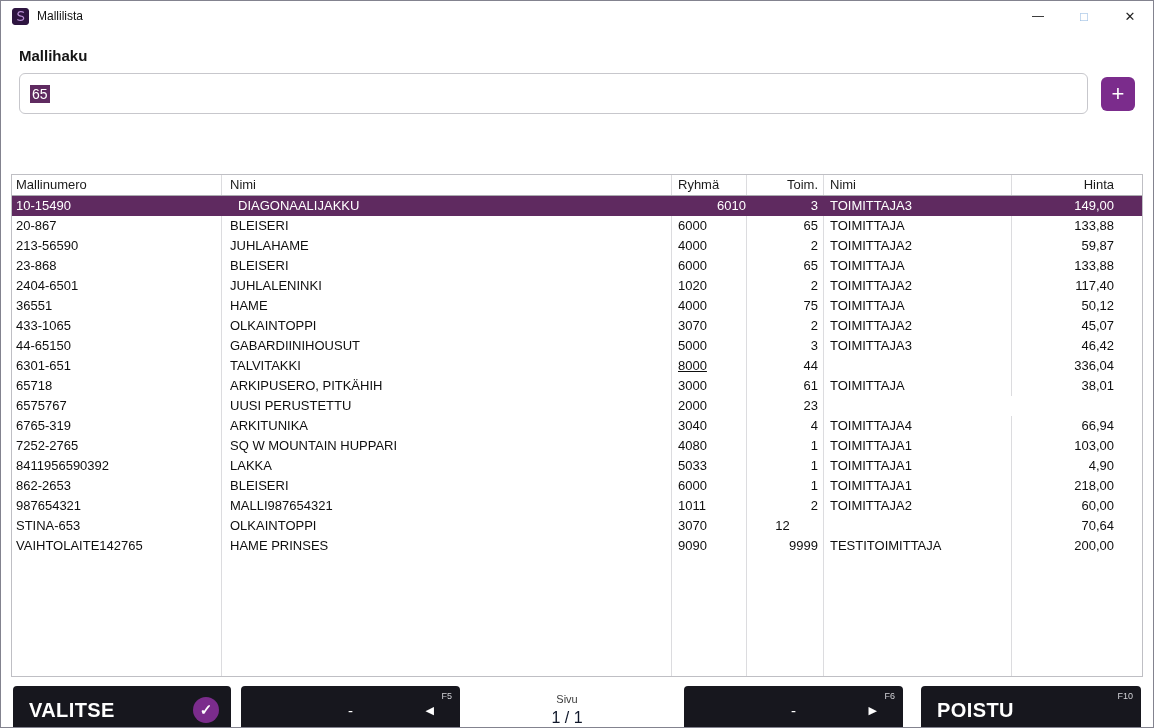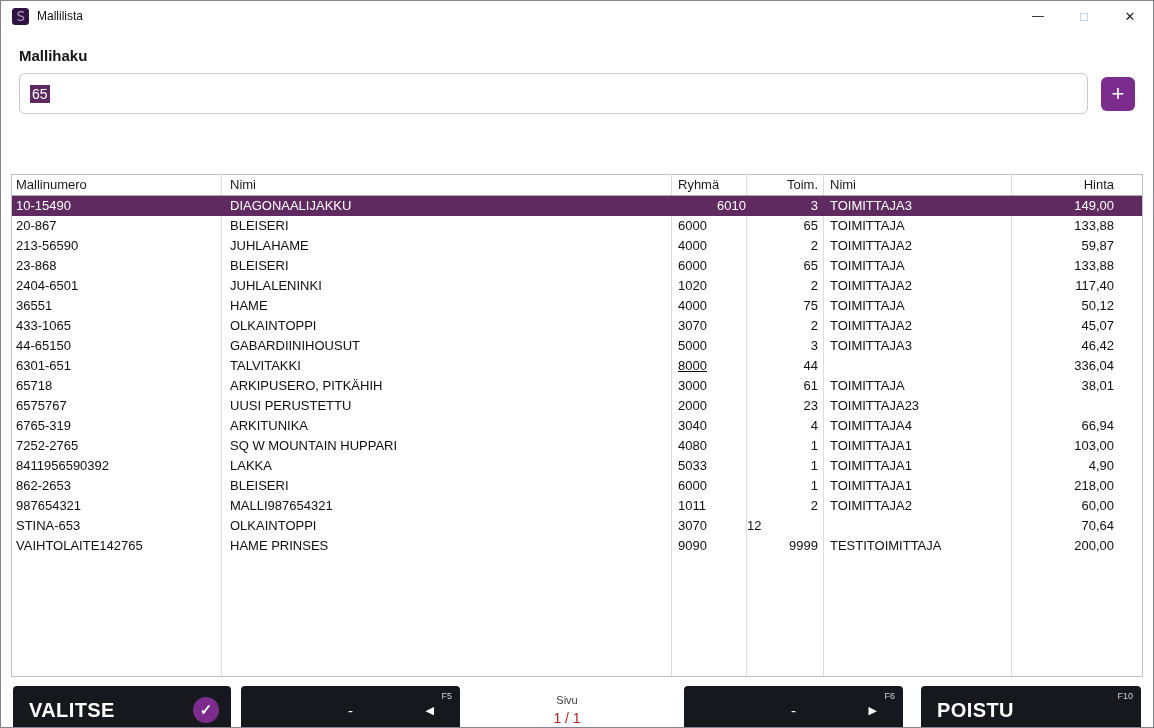"DIAGONAALIJAKKU" div.cell { margin-left: none -> 8px }
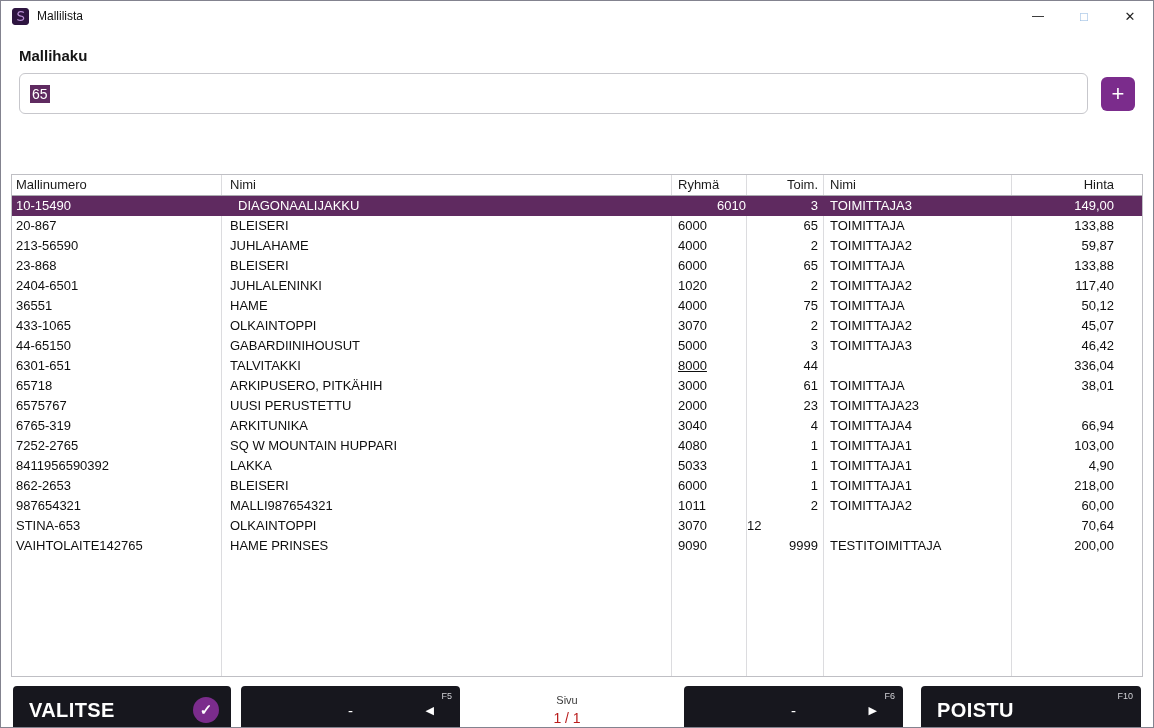"TOIMITTAJA23" div.cell { html: <div>TOIMITTAJA23</div> -> none }
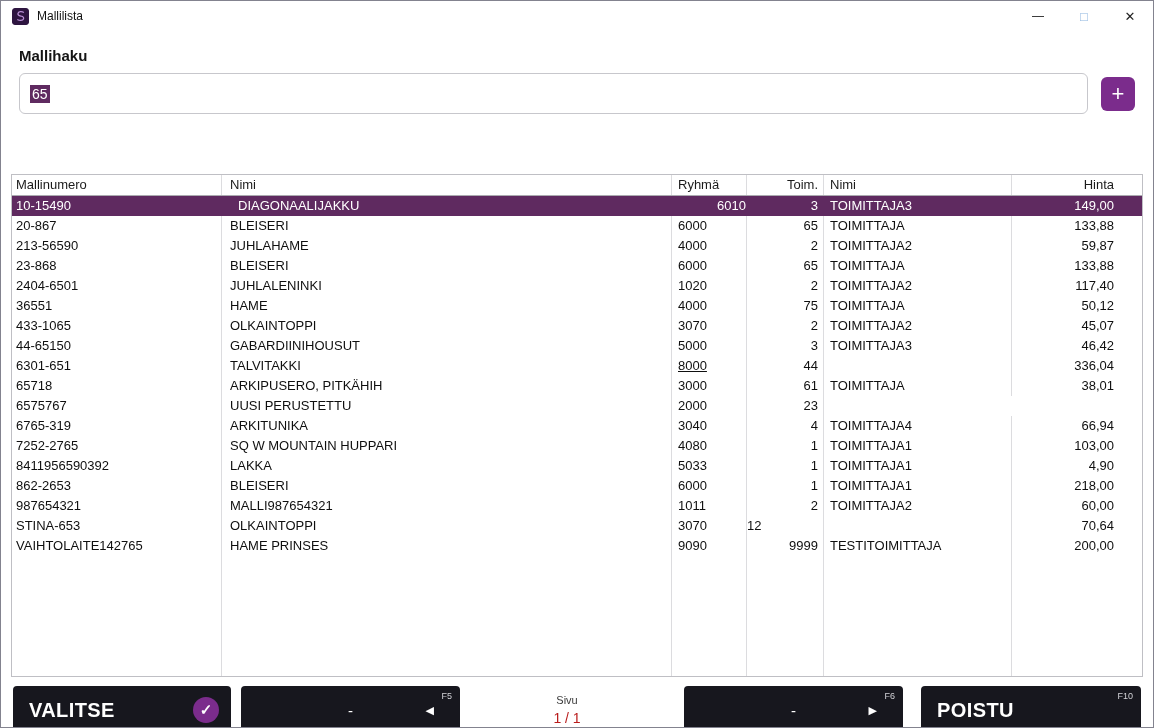"12" div.cell { text-align: left -> center }
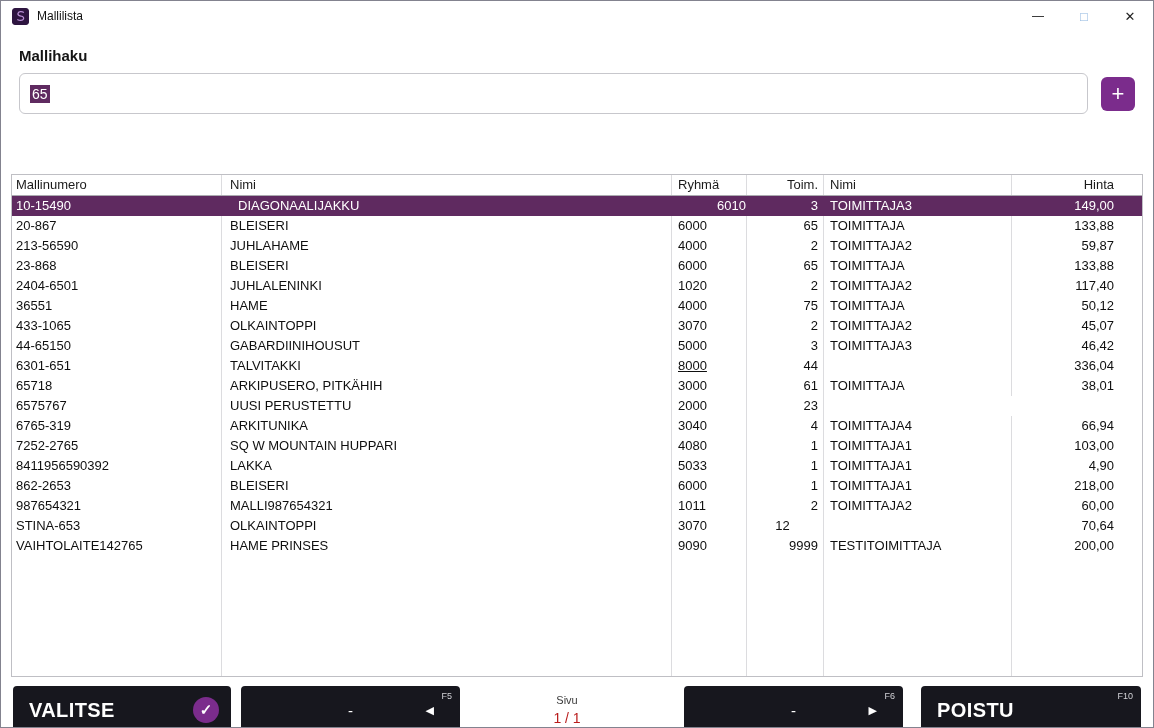"1 / 1" .page-value { color: #b91c1c -> #0f172a; font-size: 14px -> 16px }
